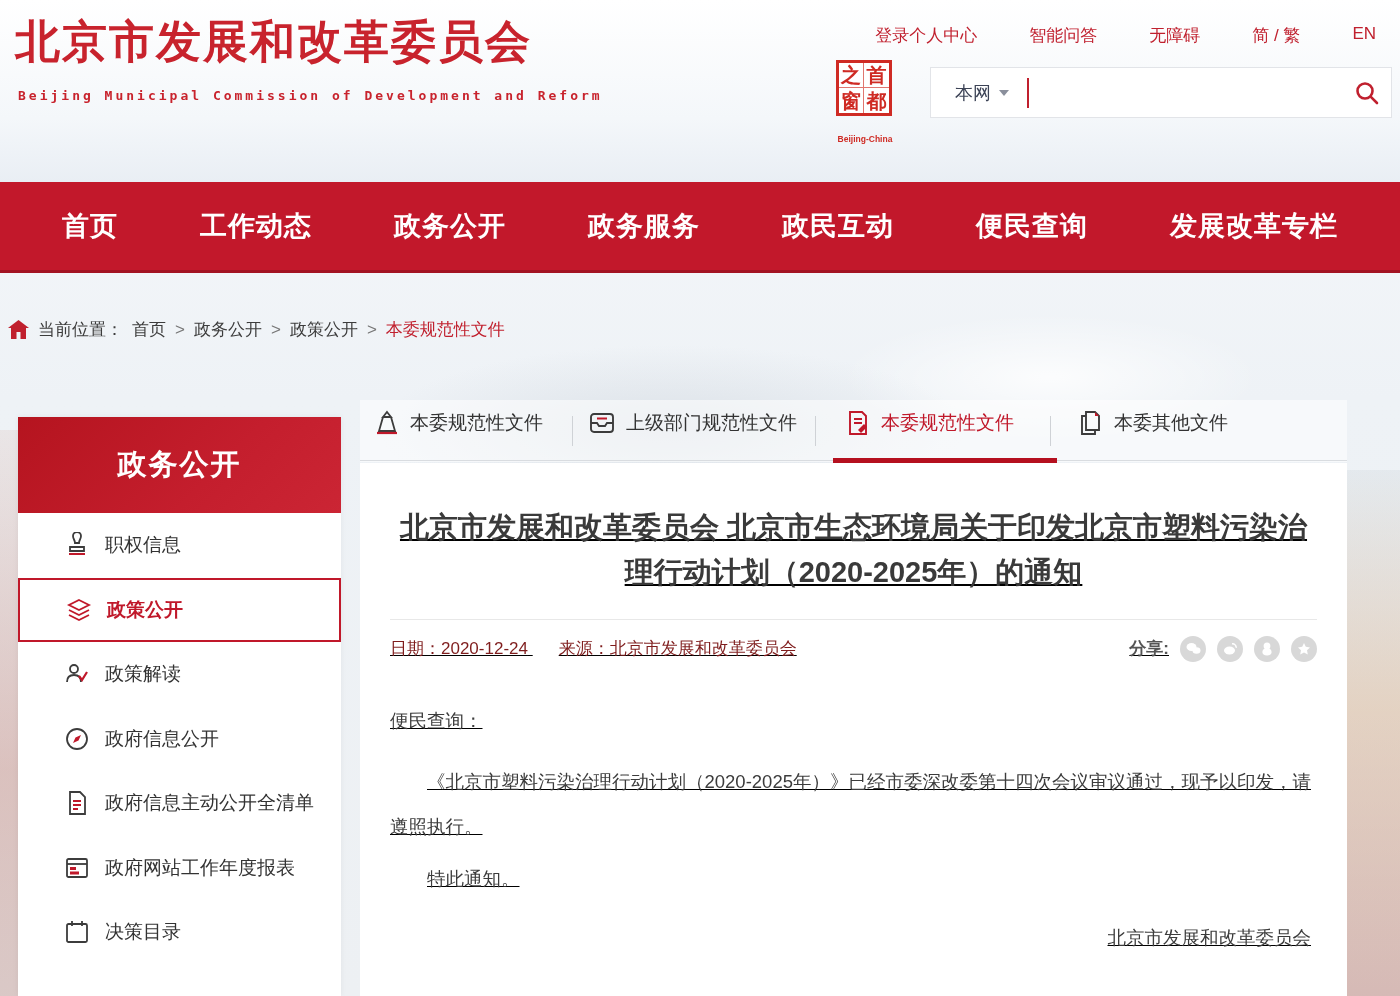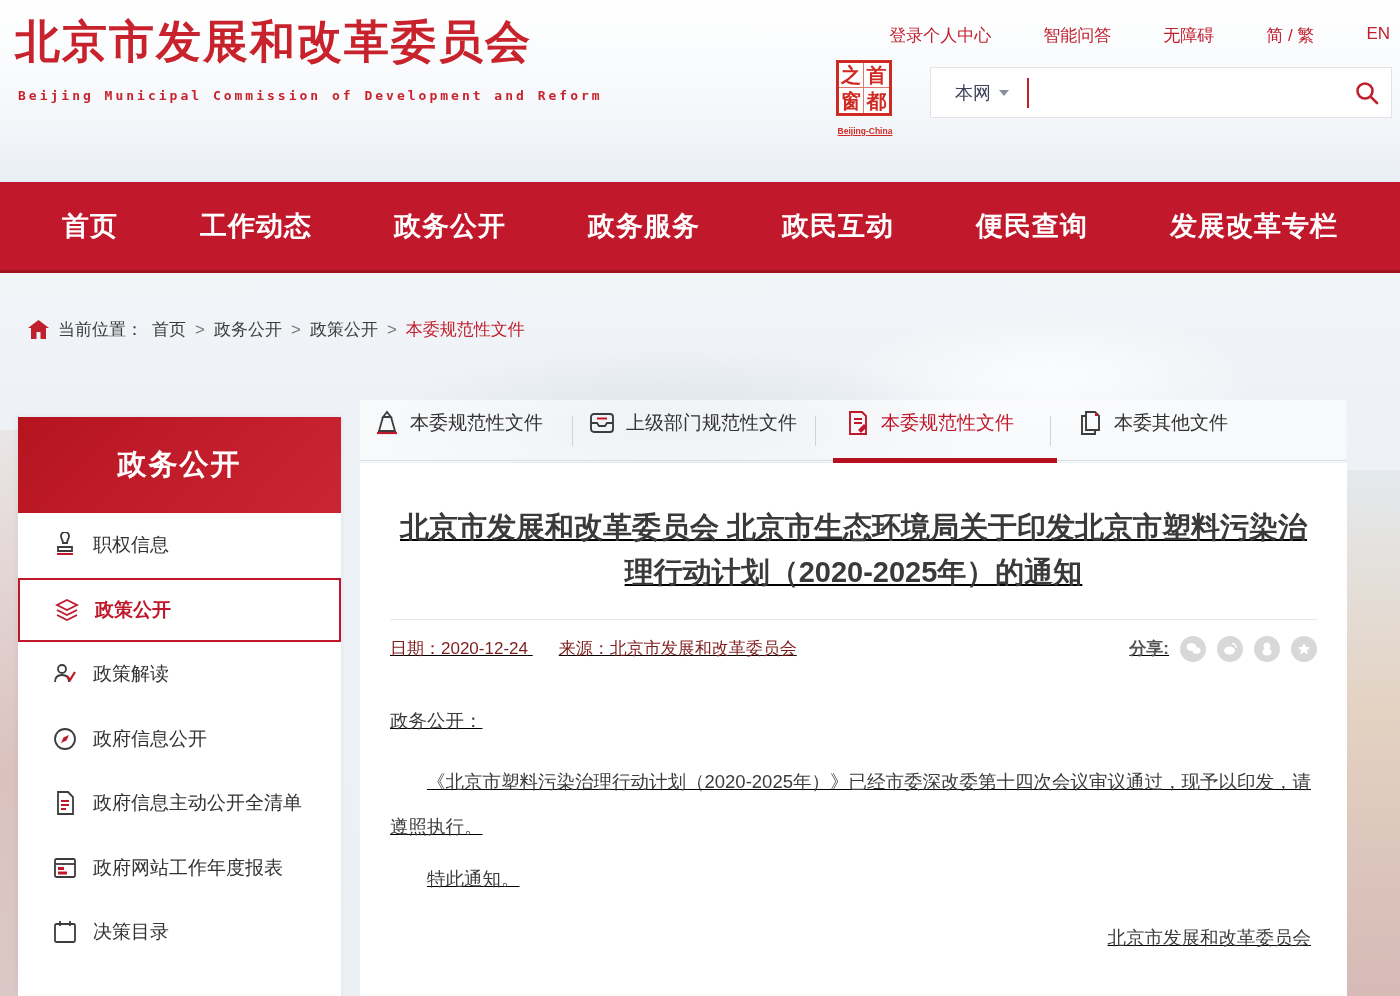"登录个人中心" .top-links { right: 10px -> 24px }
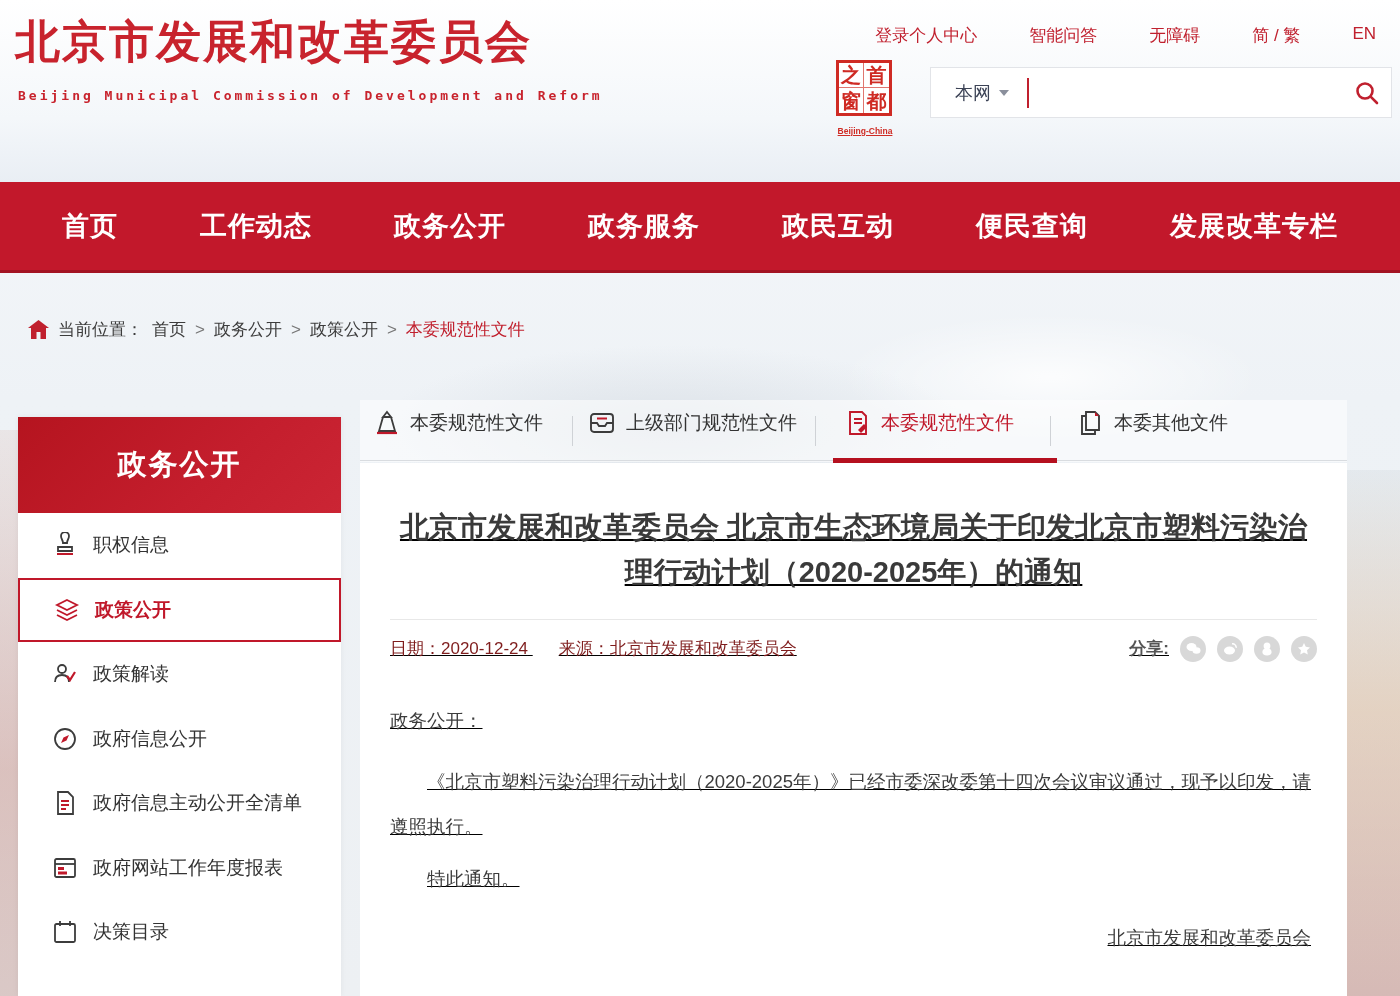"Beijing-China" .seal-caption { margin-top: 10px -> 18px; text-decoration: underline -> none }
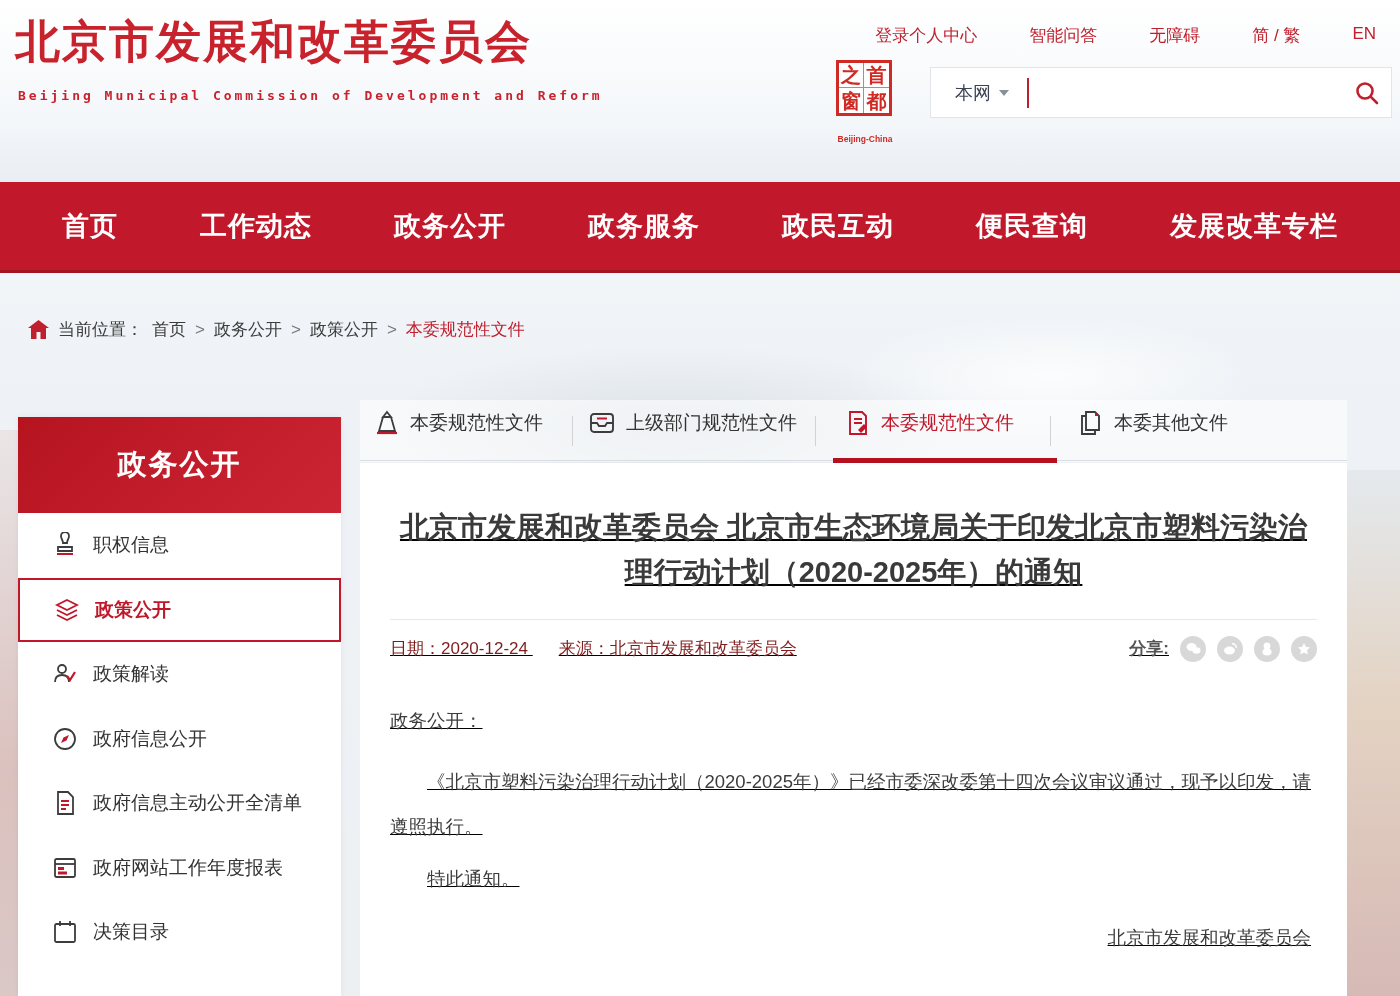"当前位置：" .breadcrumb { left: 28px -> 8px }
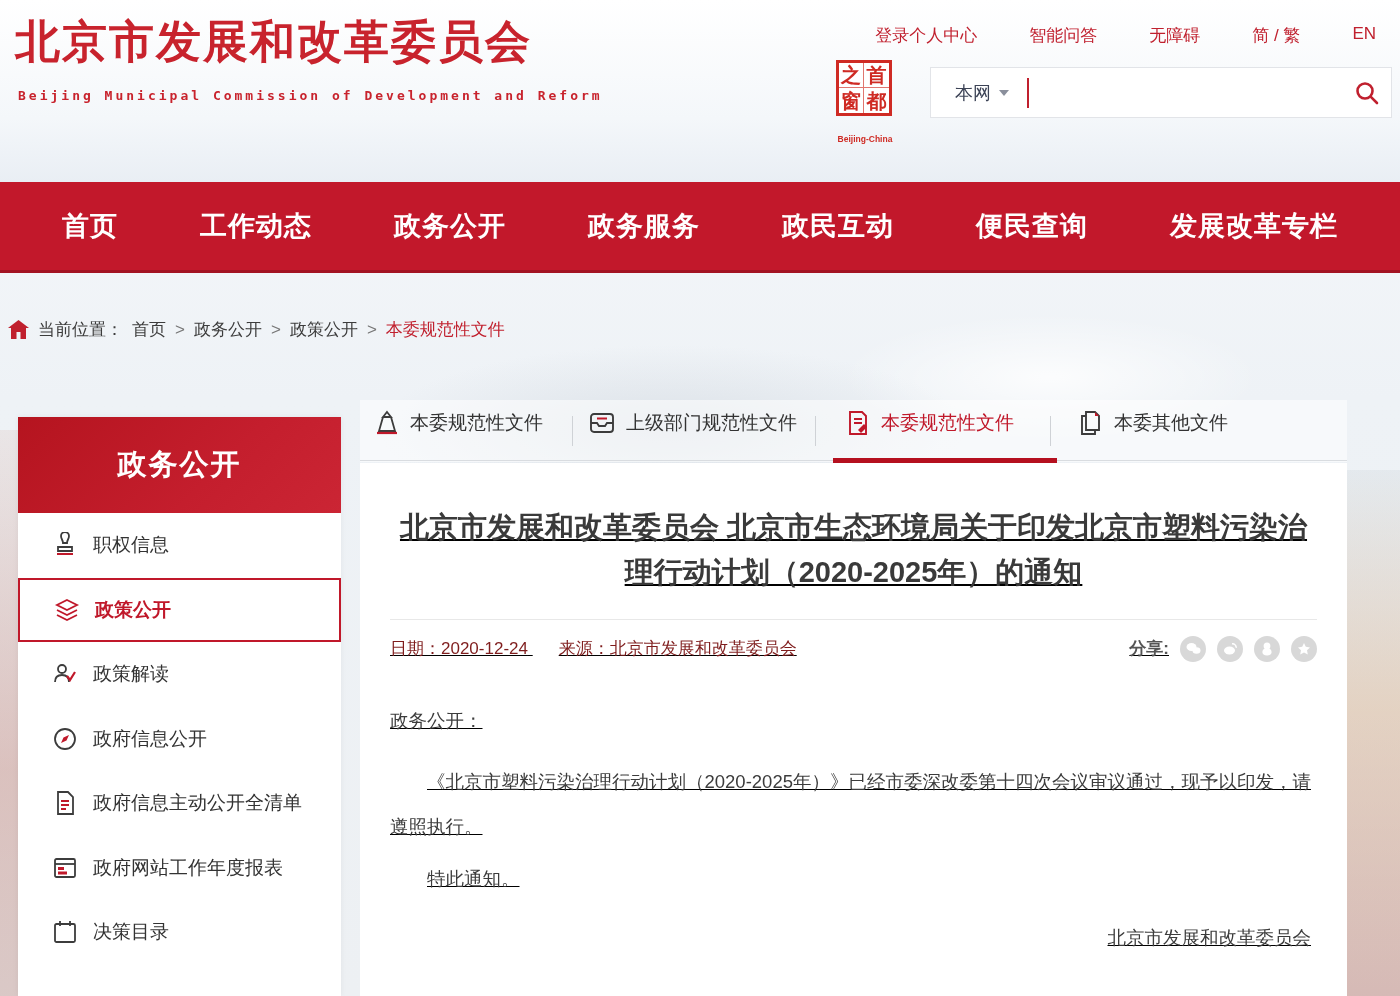"职权信息" .side-item { padding-left: 34px -> 46px }
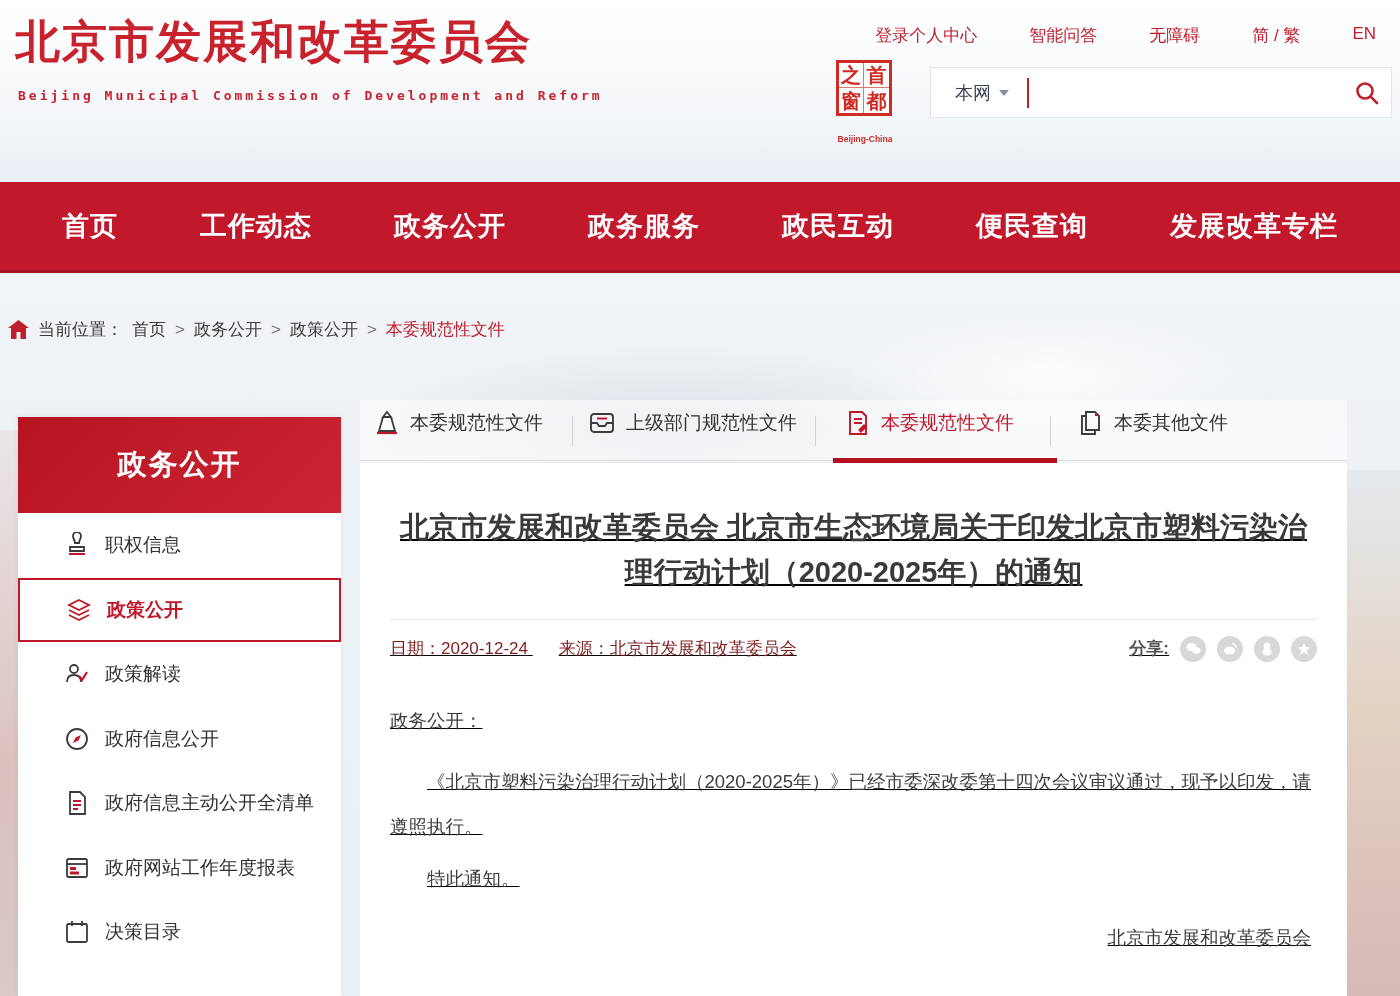"政务公开：" p.salutation { text: 政务公开 -> 便民查询 }
